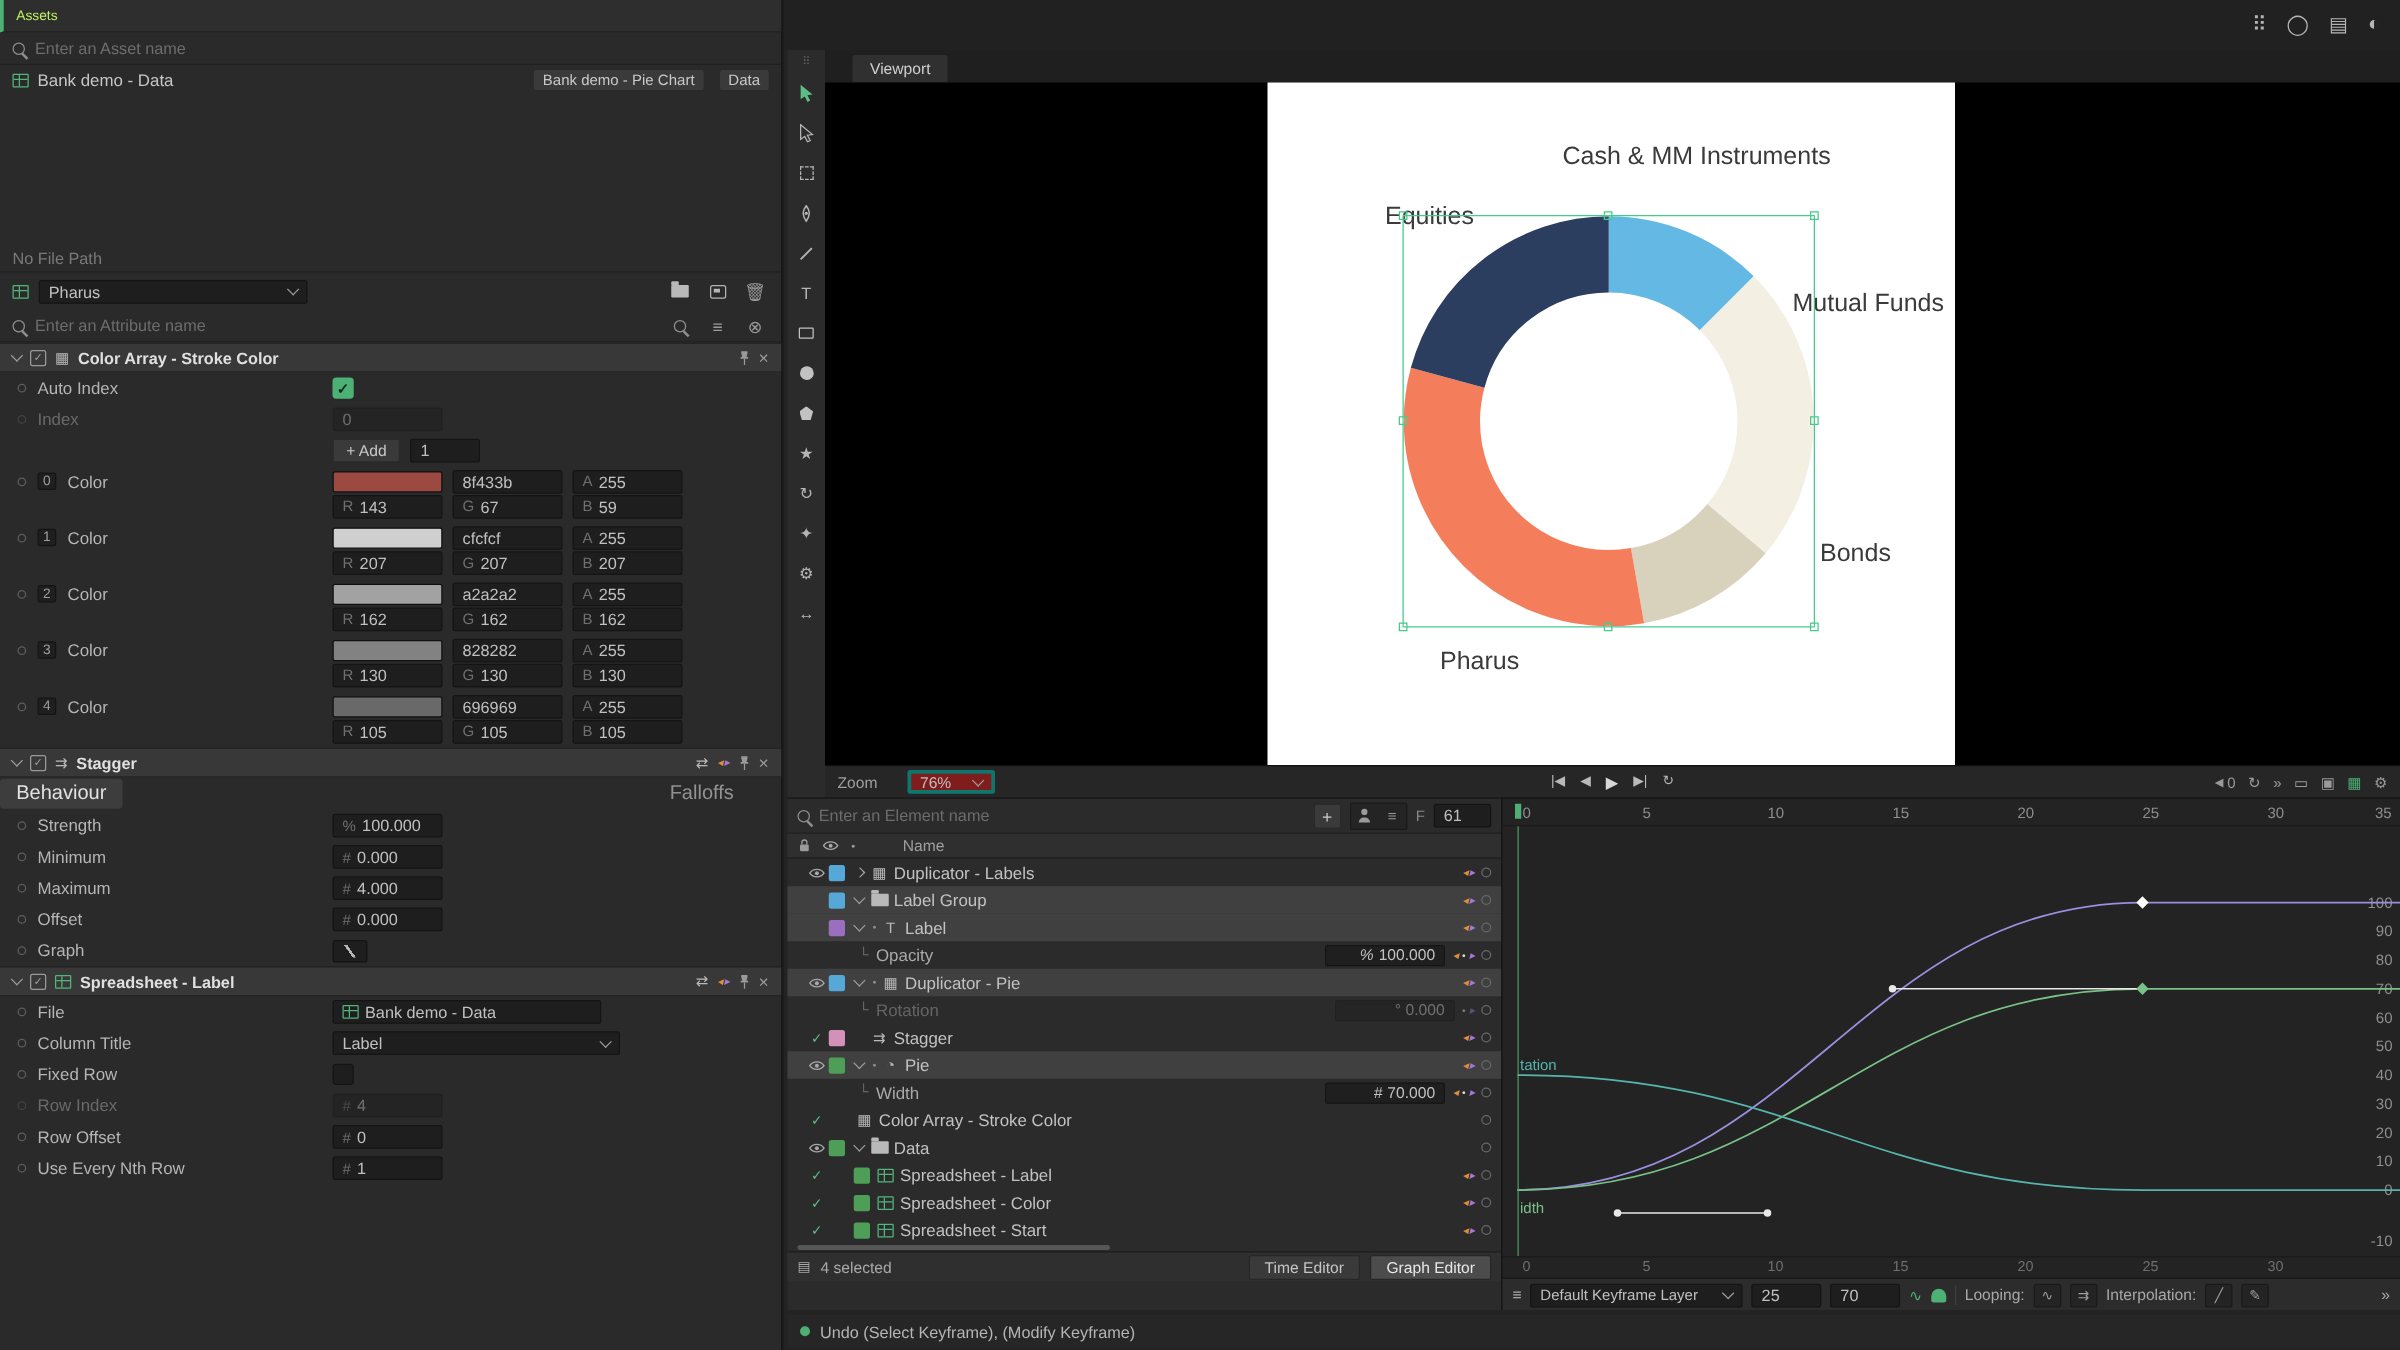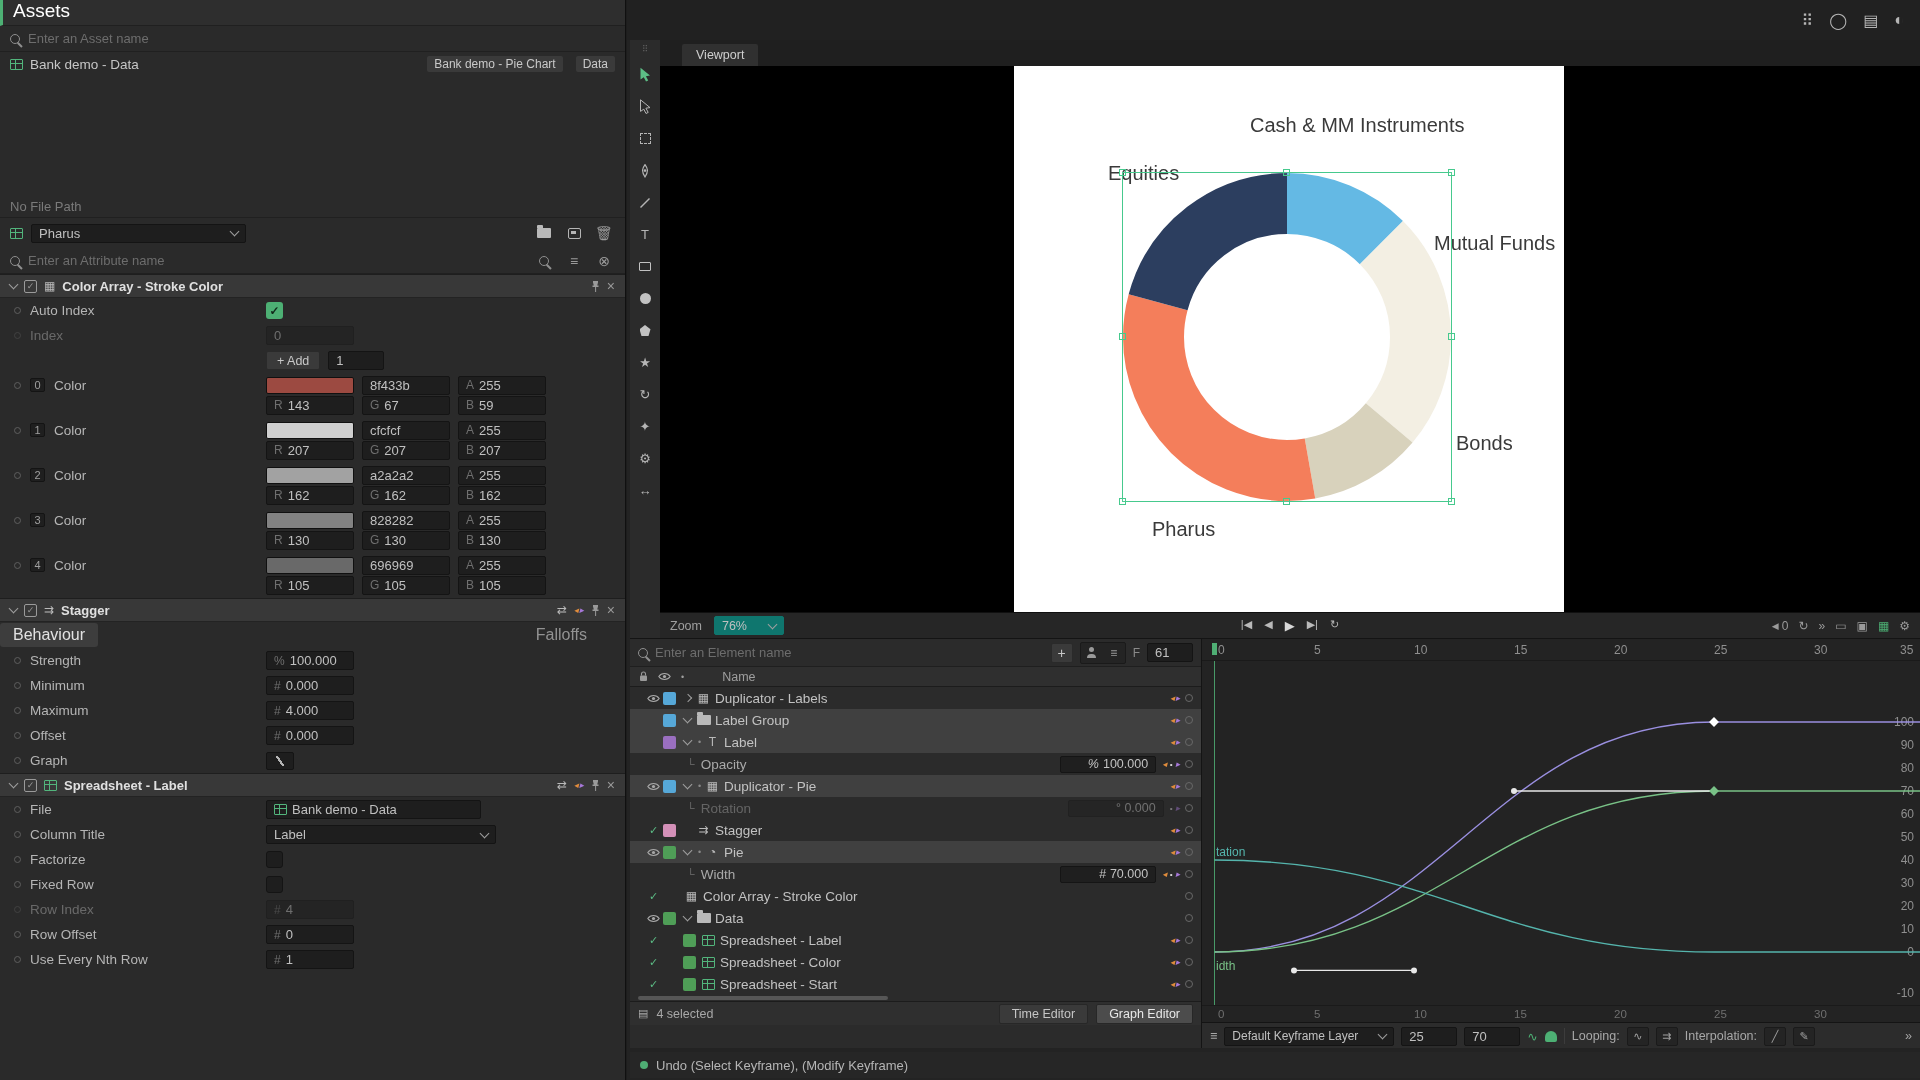"Assets" .assets-hd { align-items: none -> center; color: #ffffff -> #bef264; font-size: 19px -> 11px }
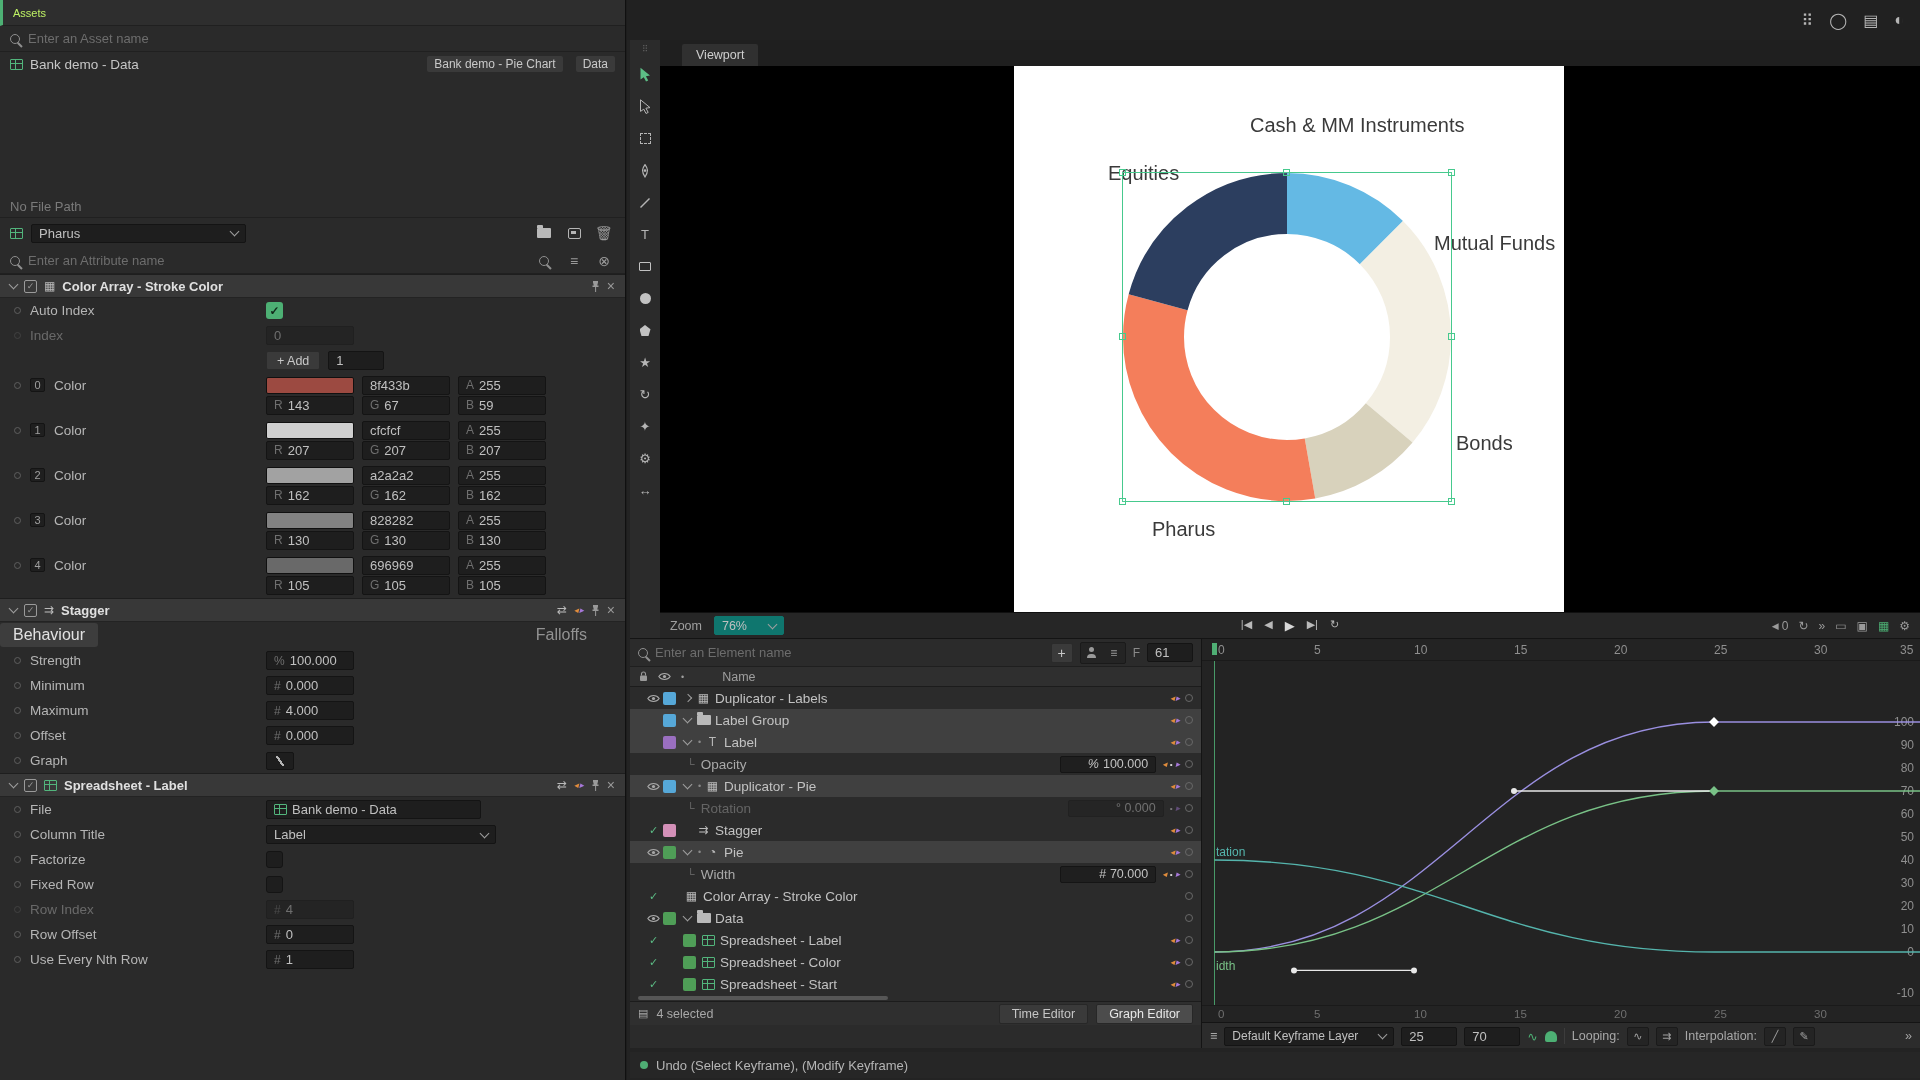"76%" .zsel { background: #0f766e -> #7f1d1d; border: 1px solid #0f766e -> 3px solid #0f766e; margin-left: 12px -> 24px }
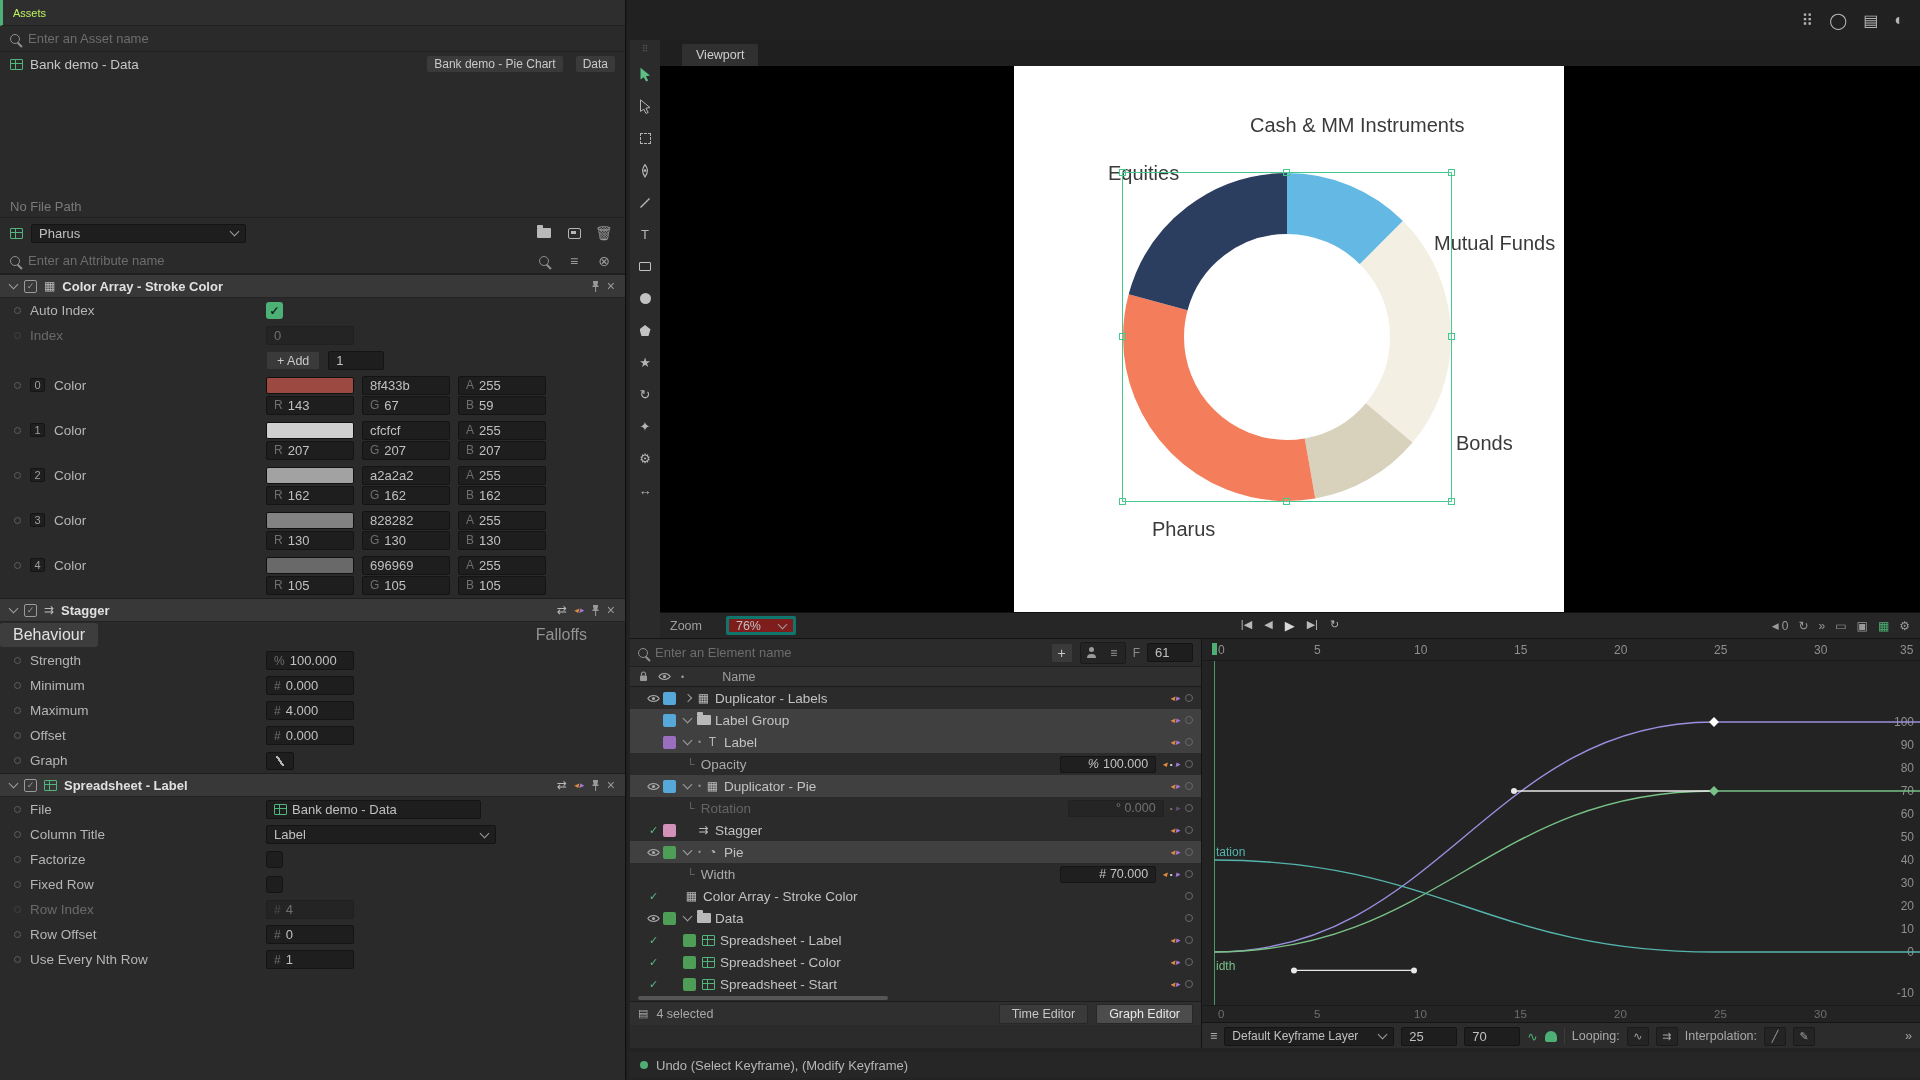"Factorize" div.arow { html: <div> <span> <span></span> <span>Factorize</span> </span> <span> <span></span> </span> </div> -> none }
